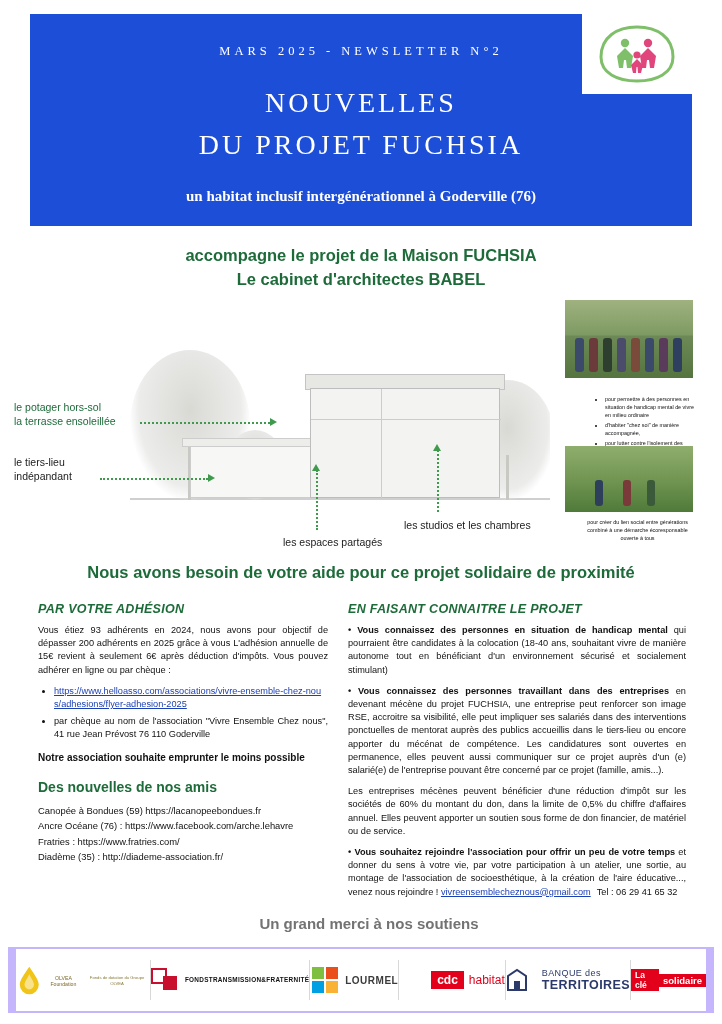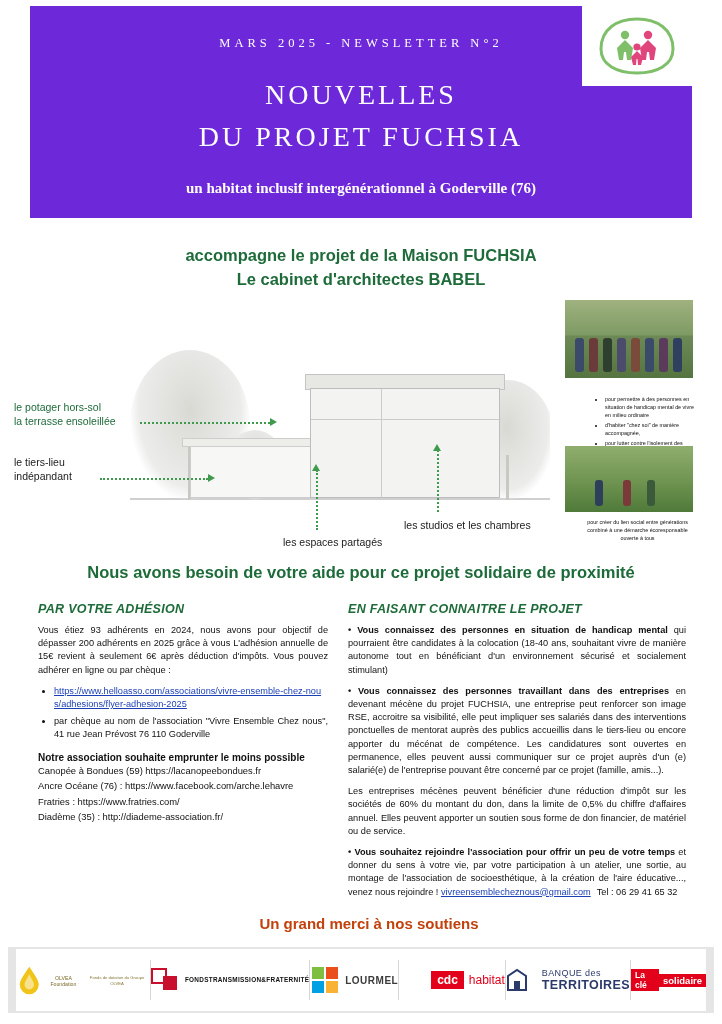"MARS 2025 - NEWSLETTER N°2" .header-band { background: #6d28d9 -> #1d4ed8; top: 6px -> 14px }
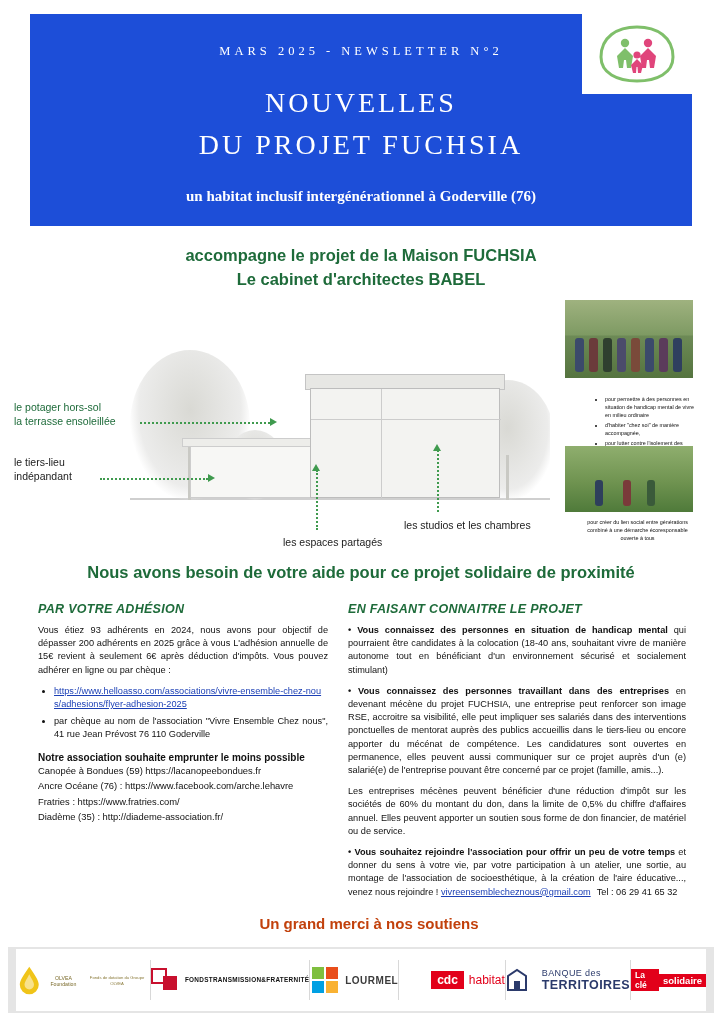"Des nouvelles de nos amis" div.amis-head { html: none -> <div>Des nouvelles de nos amis</div> }
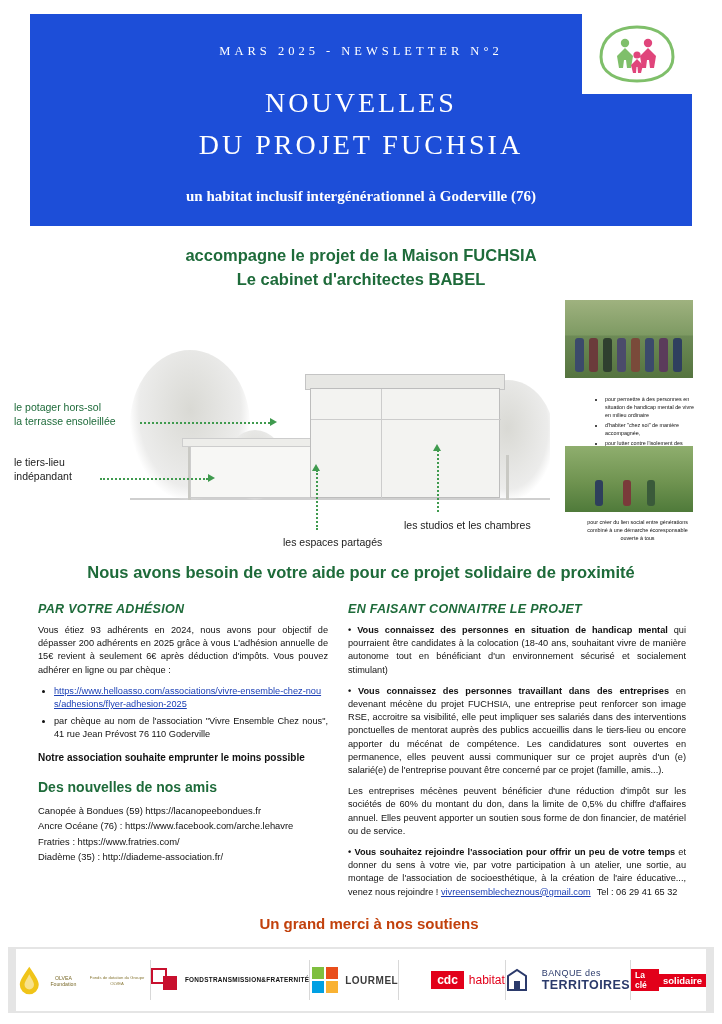"Un grand merci à nos" .thanks { color: #c2410c -> #737373 }
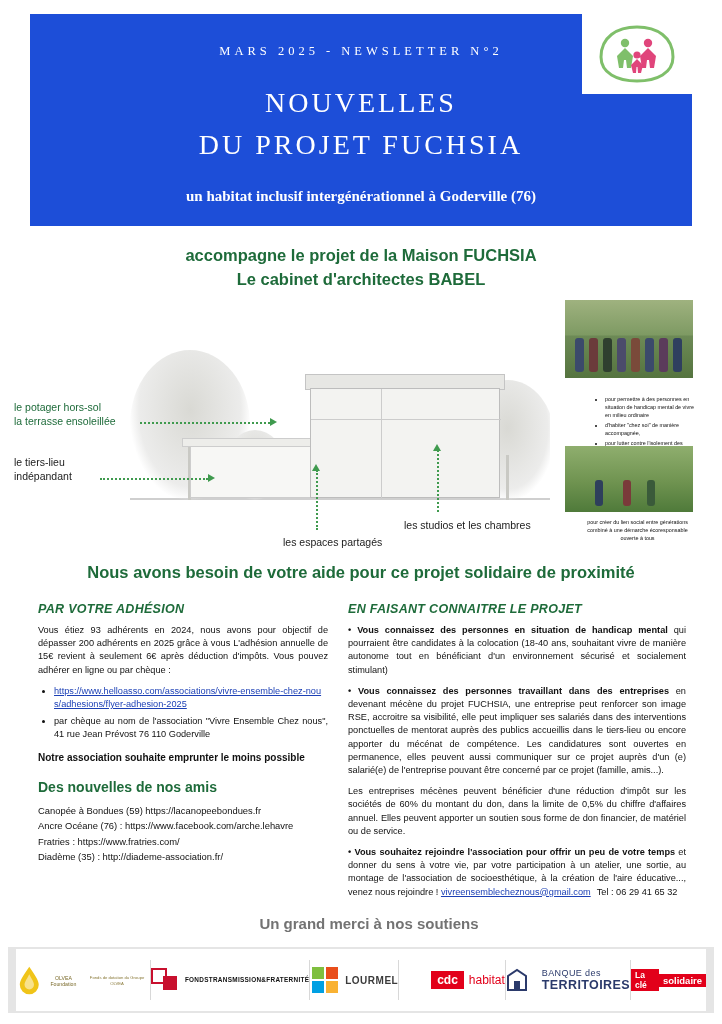"LOURMEL" .footer { background: #e5e5e5 -> #c4b5fd }
